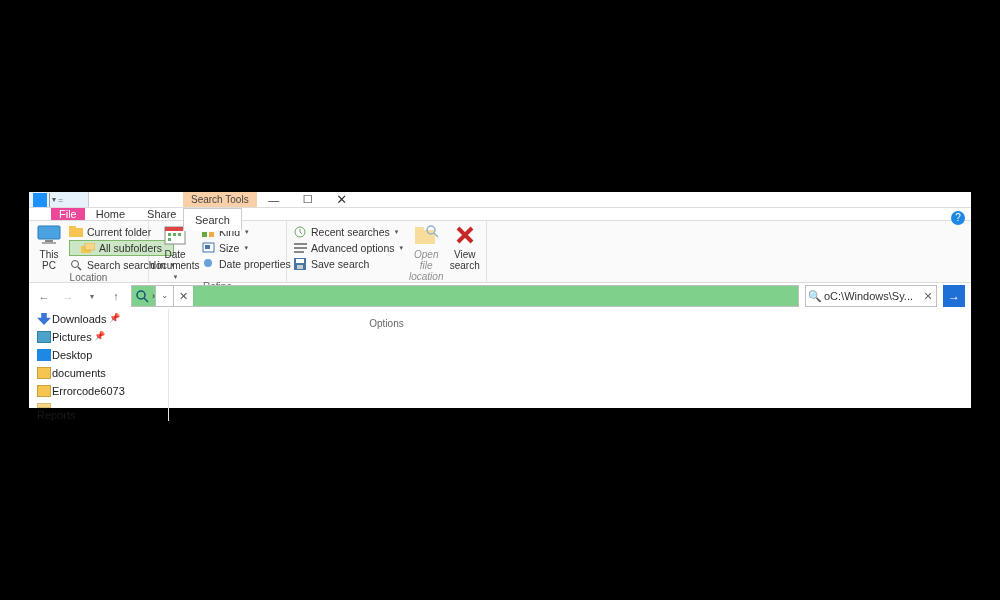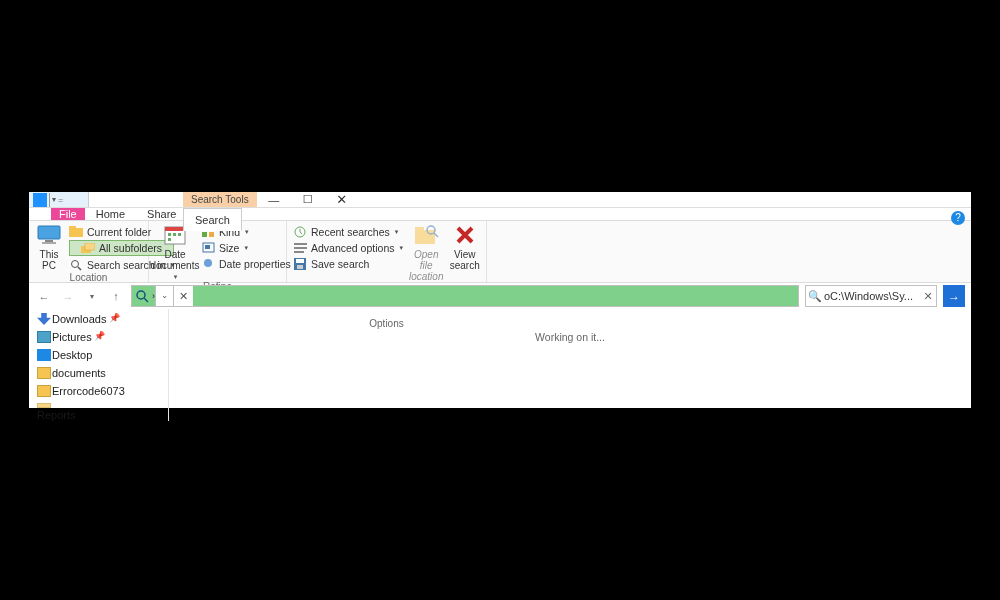"Working on it..." div.main { html: <div> <div>Working on it...</div> </div> -> none }
